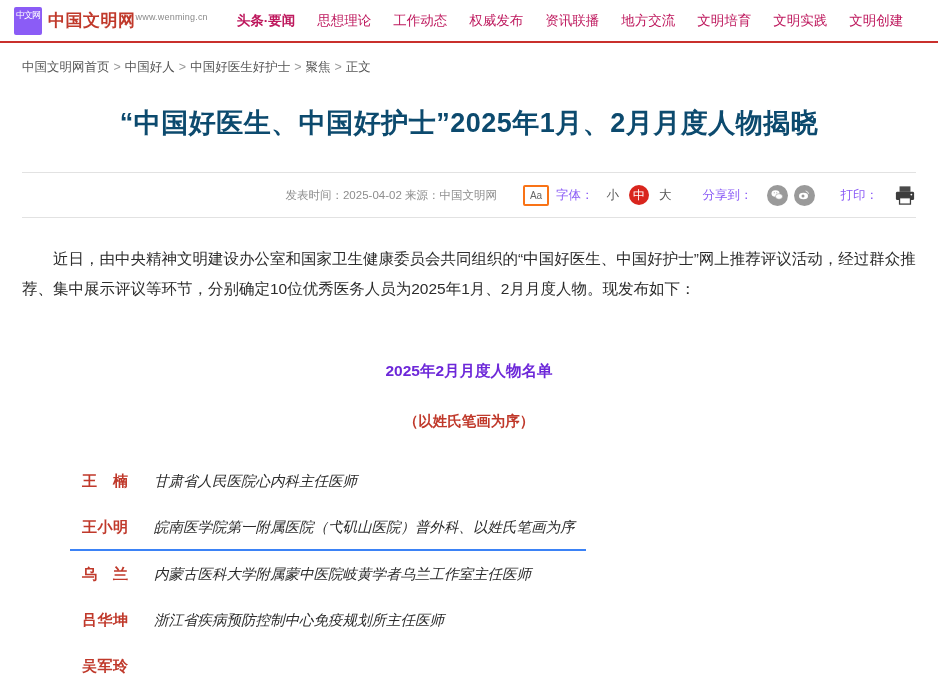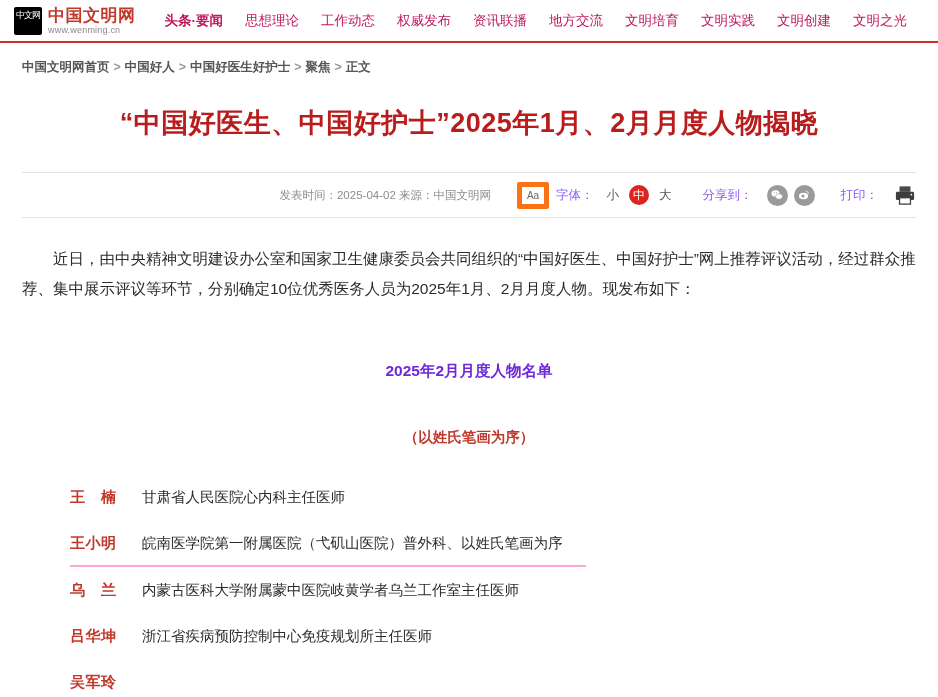"中文网" .logo-seal { background: #000000 -> #8b5cf6 }
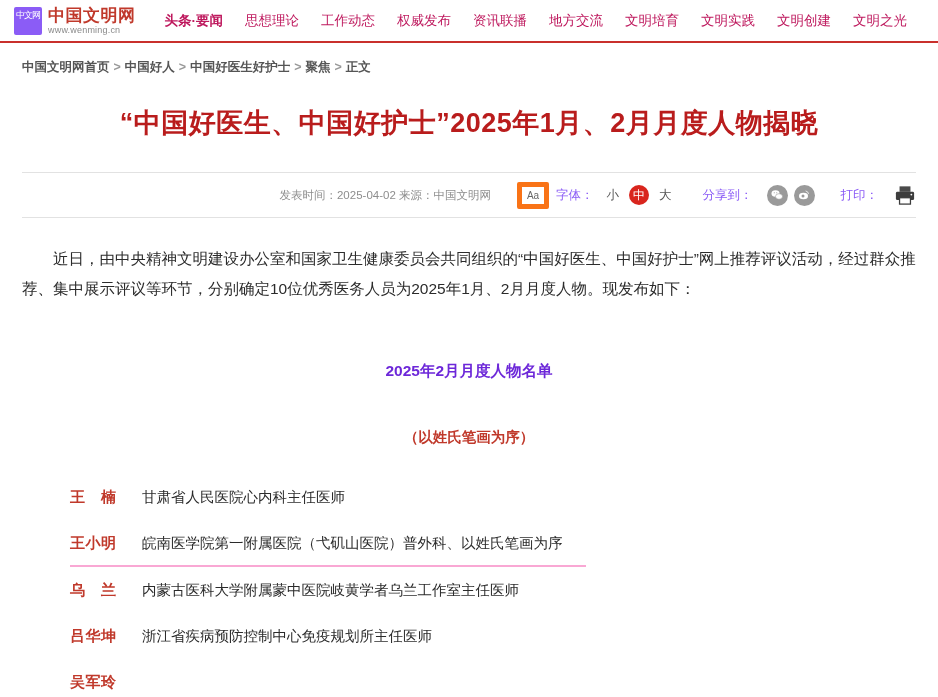"中国文明网" .logo-text { flex-direction: column -> row }
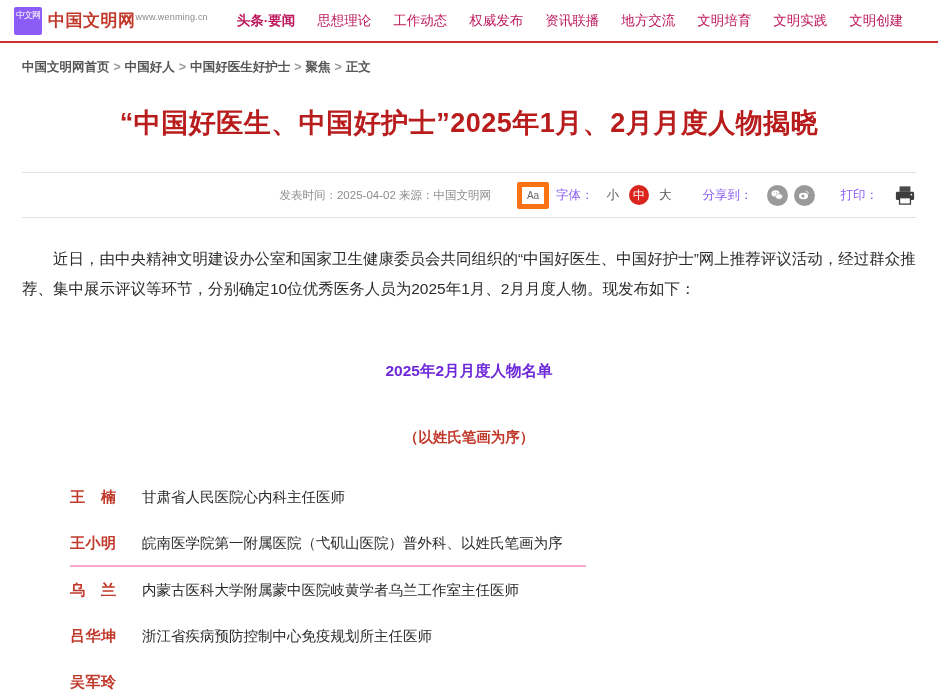"中国文明网首页 > 中国好人 > 中国好医生好护士" .breadcrumb { font-weight: bold -> none }
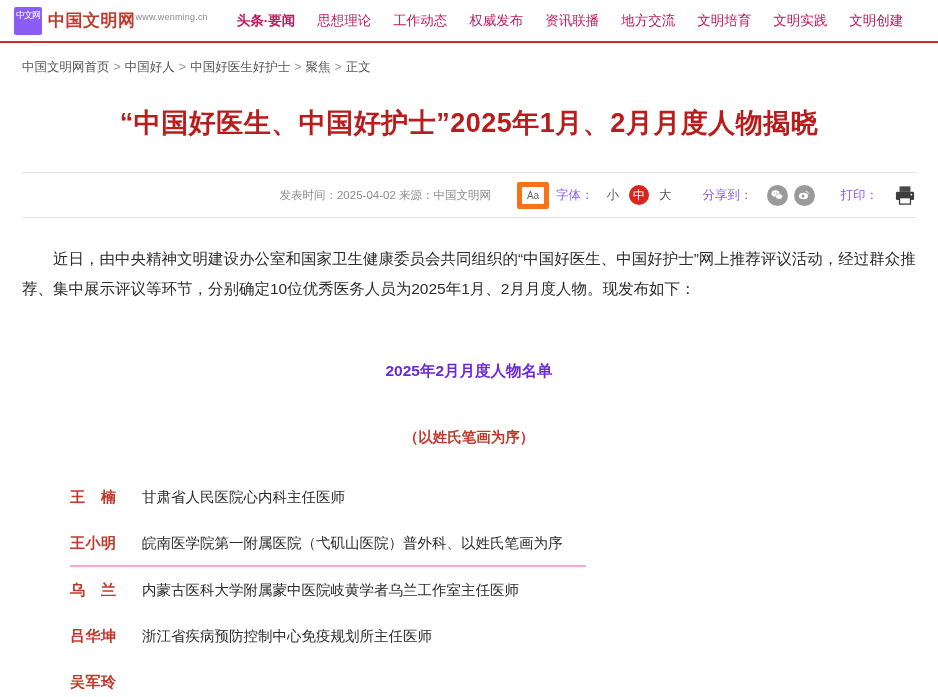"“中国好医生、中国好护士”2025年1月、2月月度人物揭晓" .headline { color: #b91c1c -> #0c4a6e }
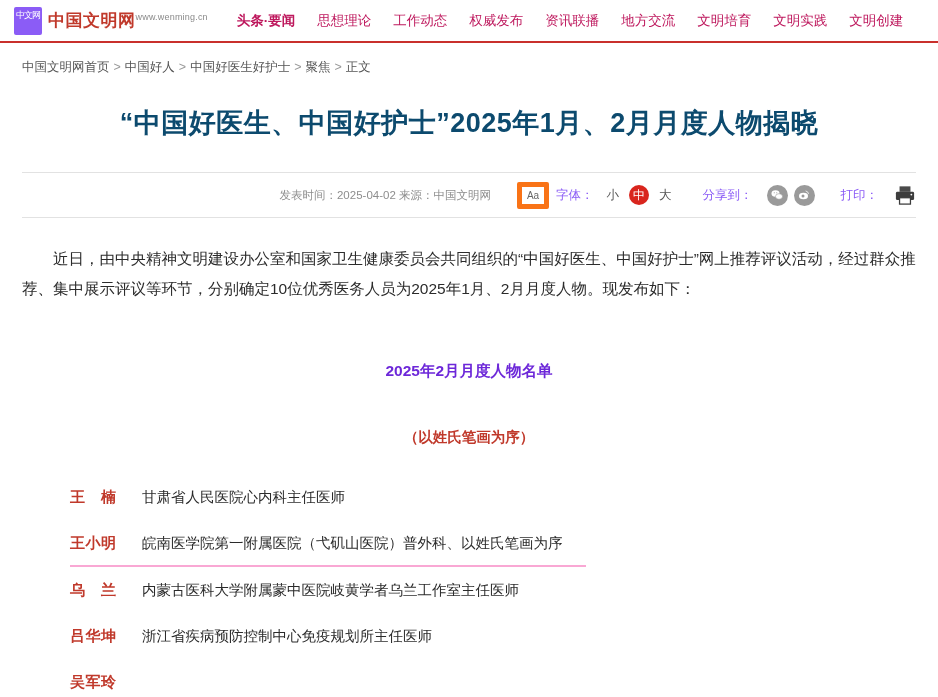"Aa" .aa-box { border: 5px solid #f97316 -> 2px solid #f97316 }
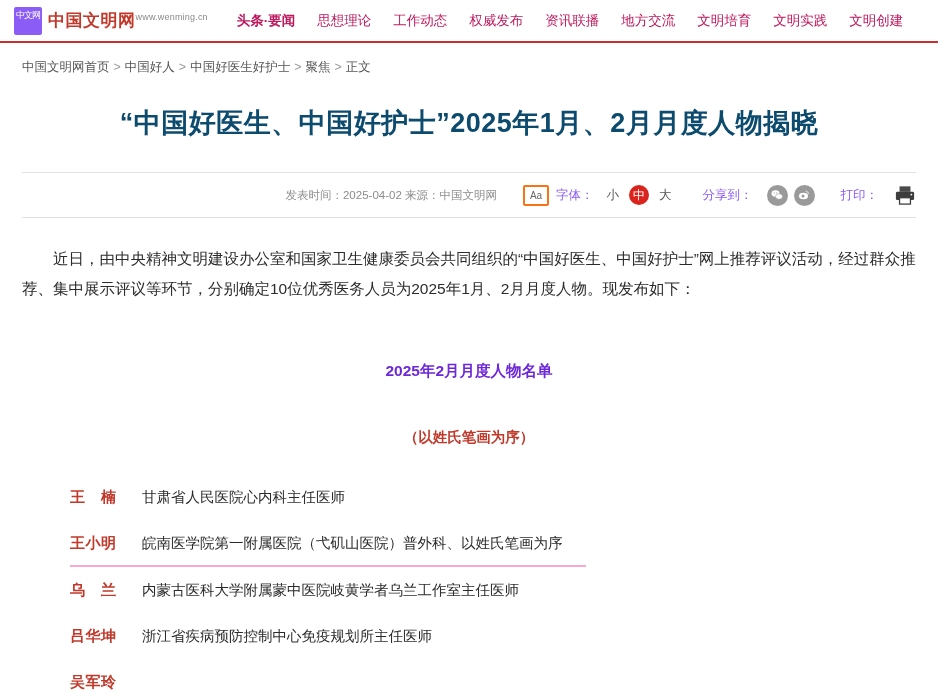"（以姓氏笔画为序）" .list-subtitle { margin-top: 36px -> 20px }
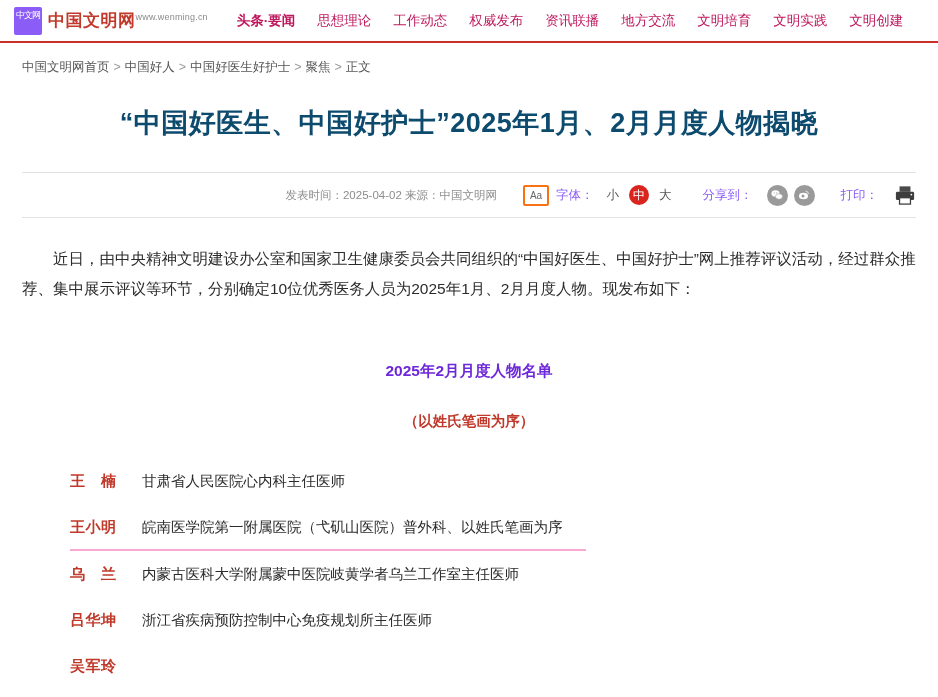"王 楠" .person-name { margin-left: none -> 12px }
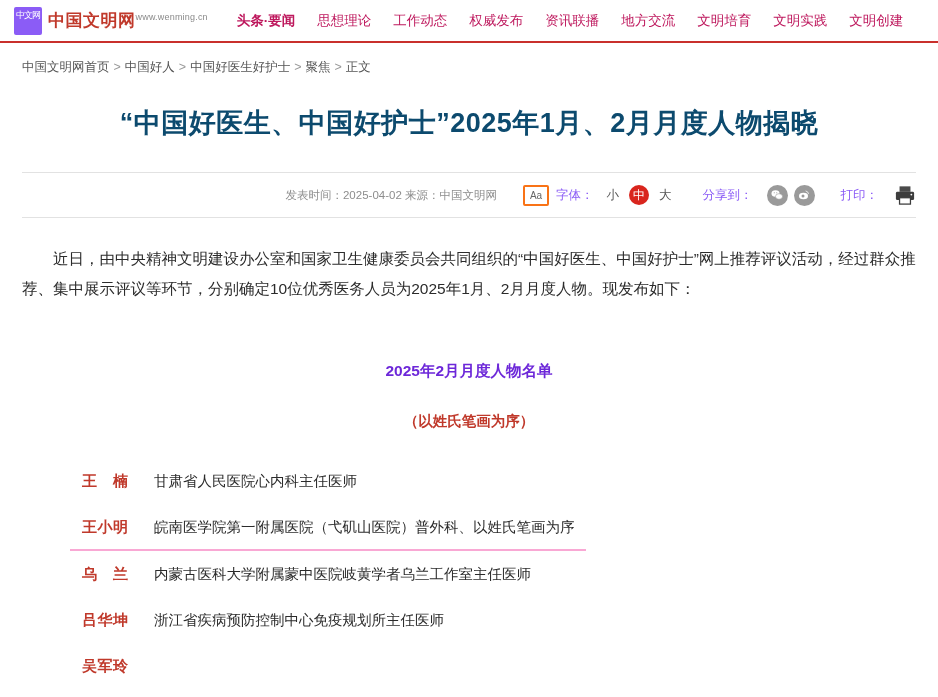"甘肃省人民医院心内科主任医师" .person-desc { font-style: none -> italic }
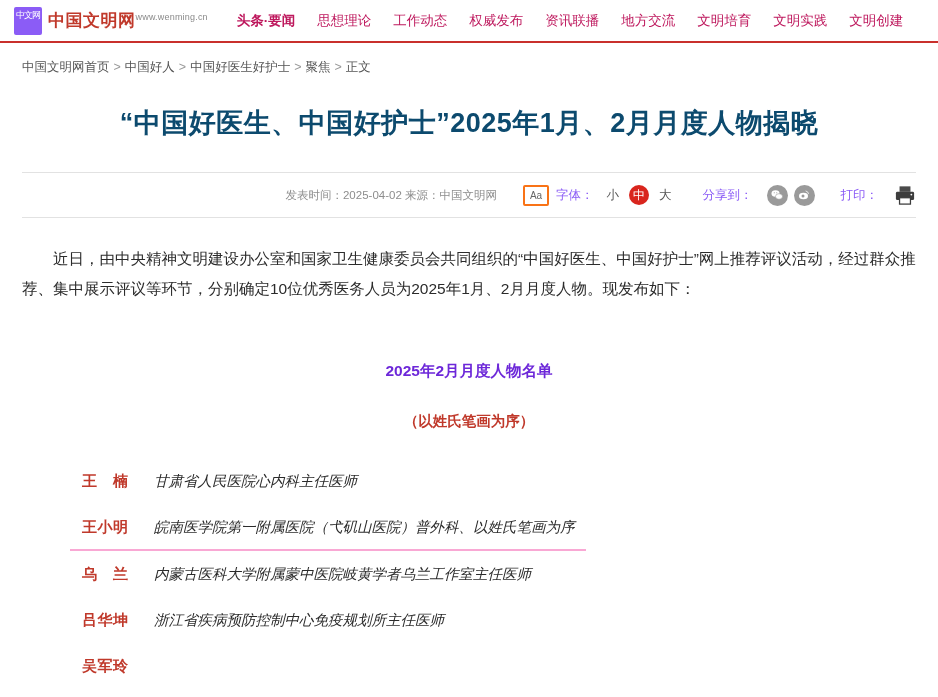"王小明" .person-row.highlight { border-bottom: 2px solid #f9a8d4 -> 2px solid #3b82f6 }
